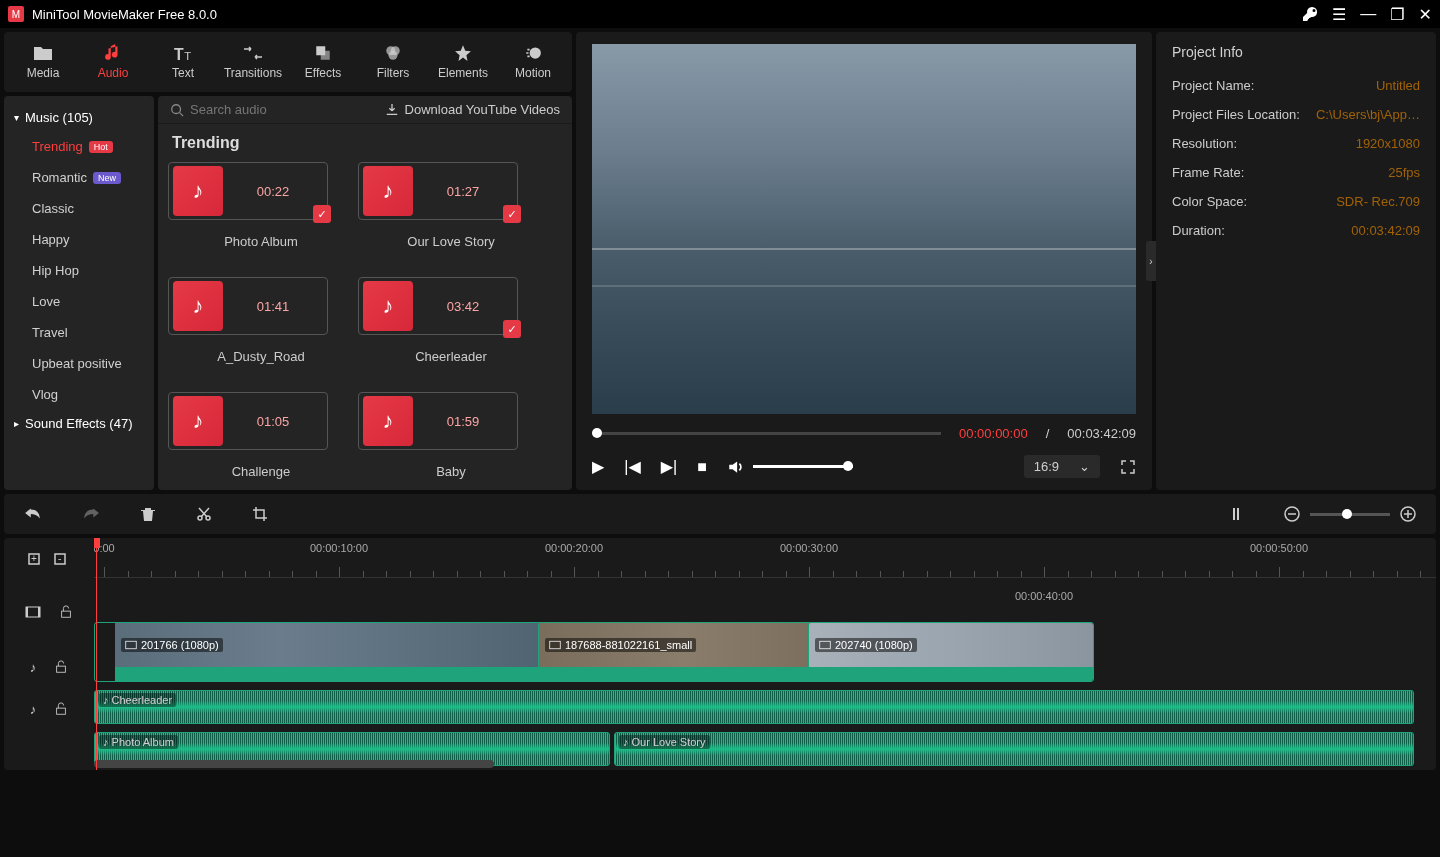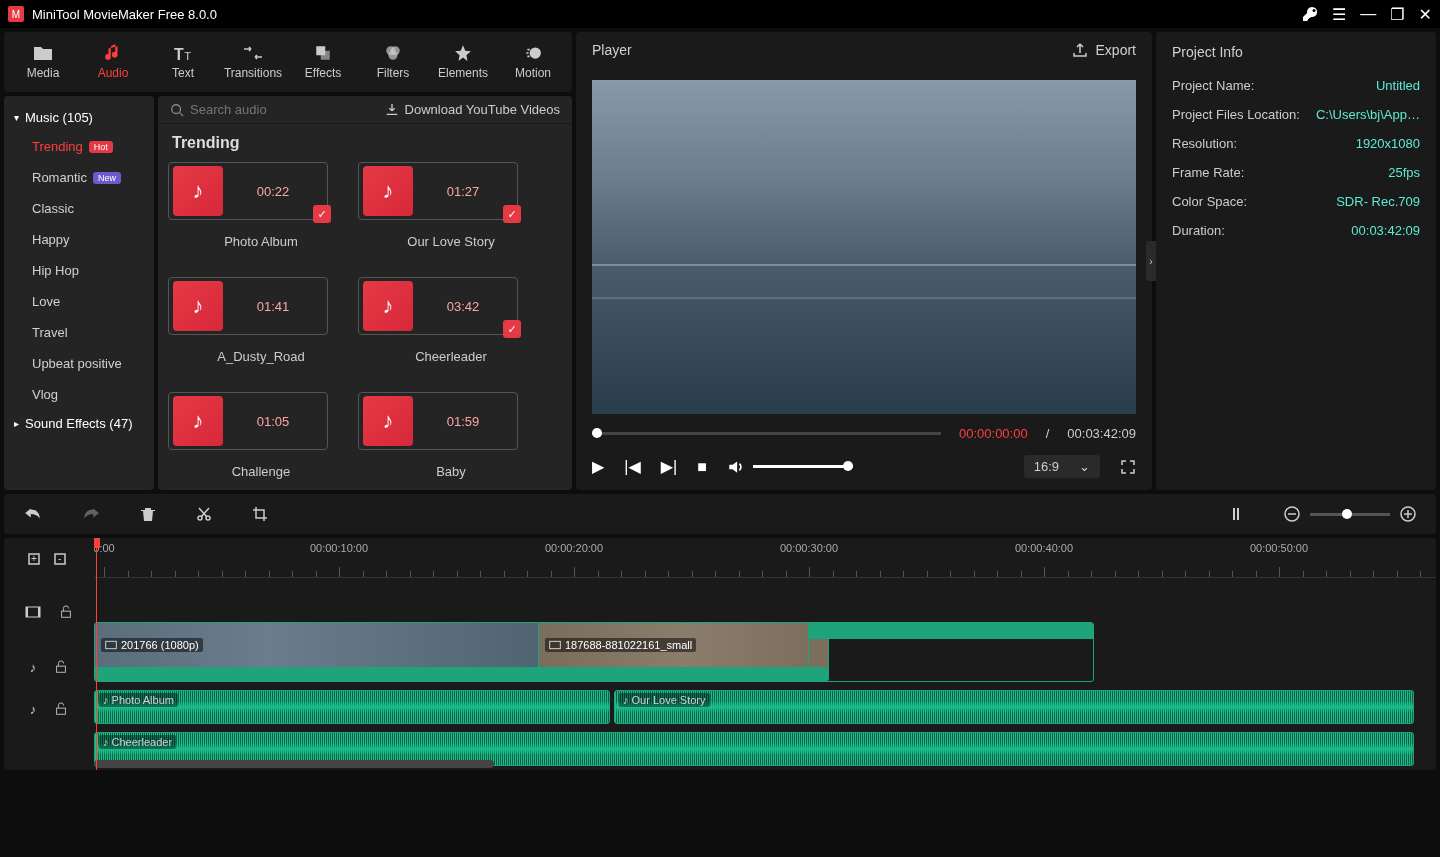"Player" div.player-head { html: <div> <div>Player</div> <div> <span> <svg> <path></path> </svg> </span> <span>Export</span> </div> </div> -> none }
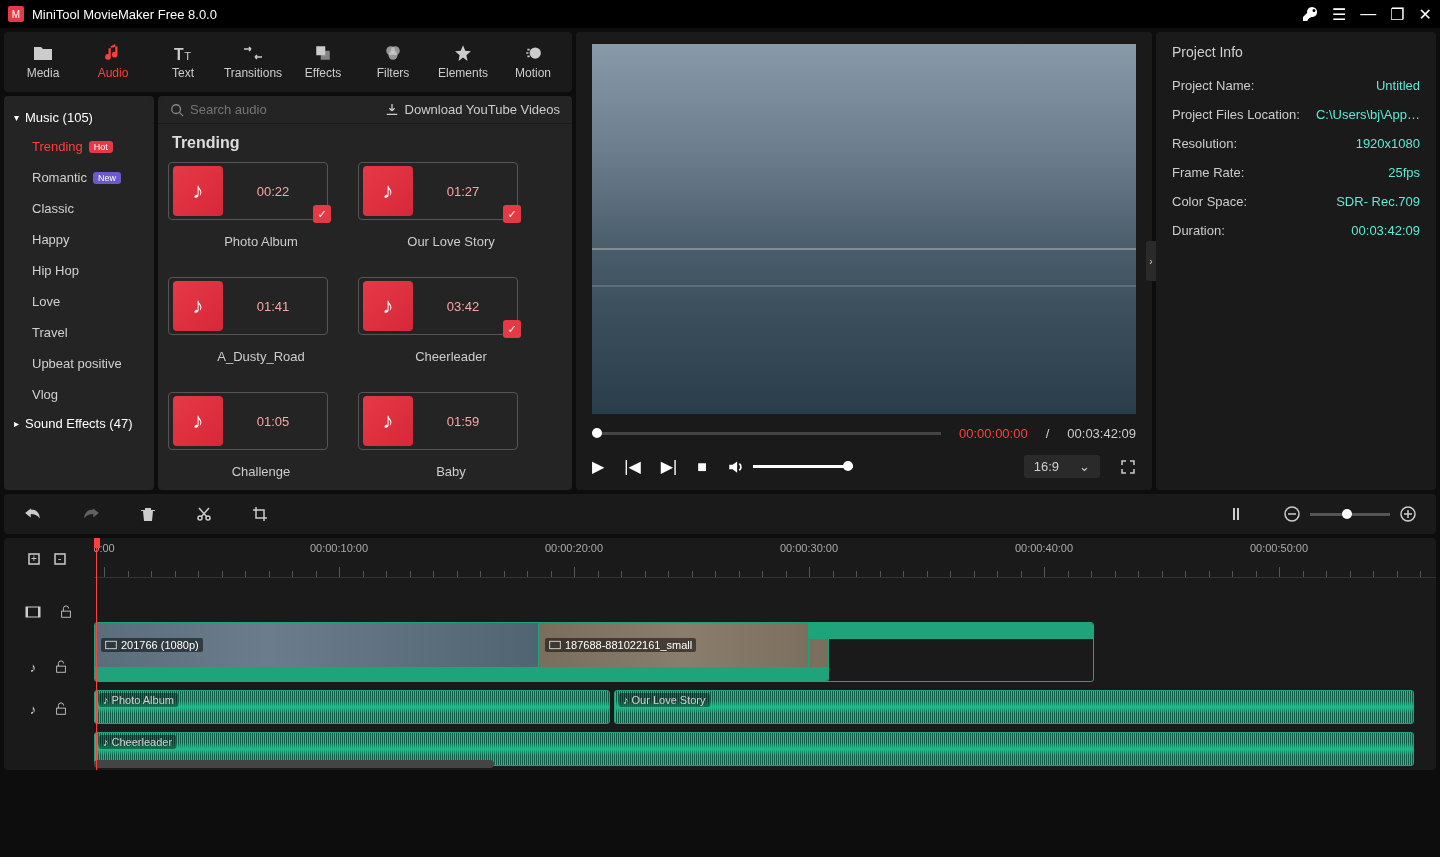"Untitled" .info-val { color: #5eead4 -> #a16207 }
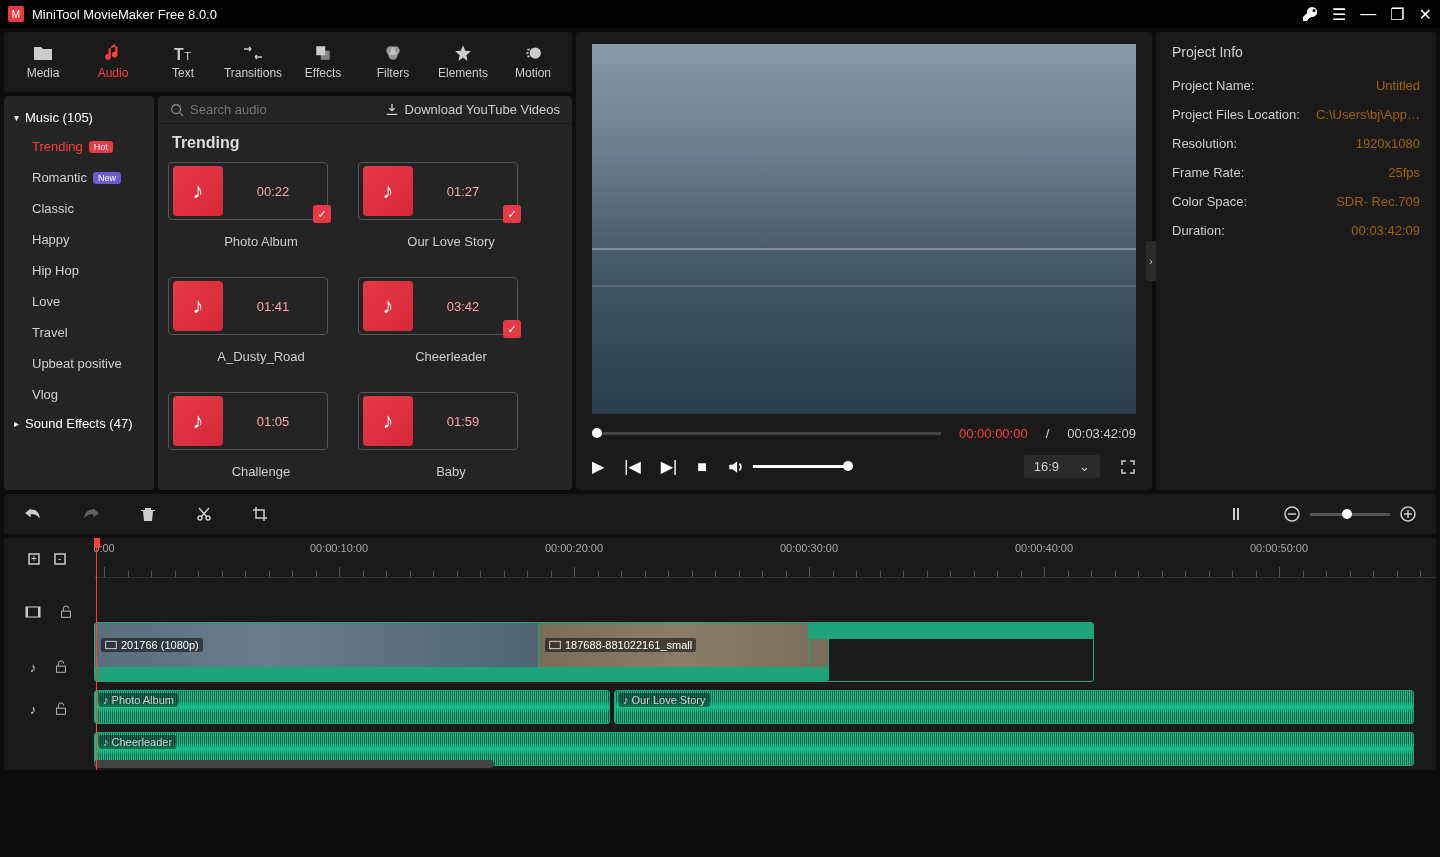"00:00:40:00" div.ruler-label { margin-top: none -> 48px }
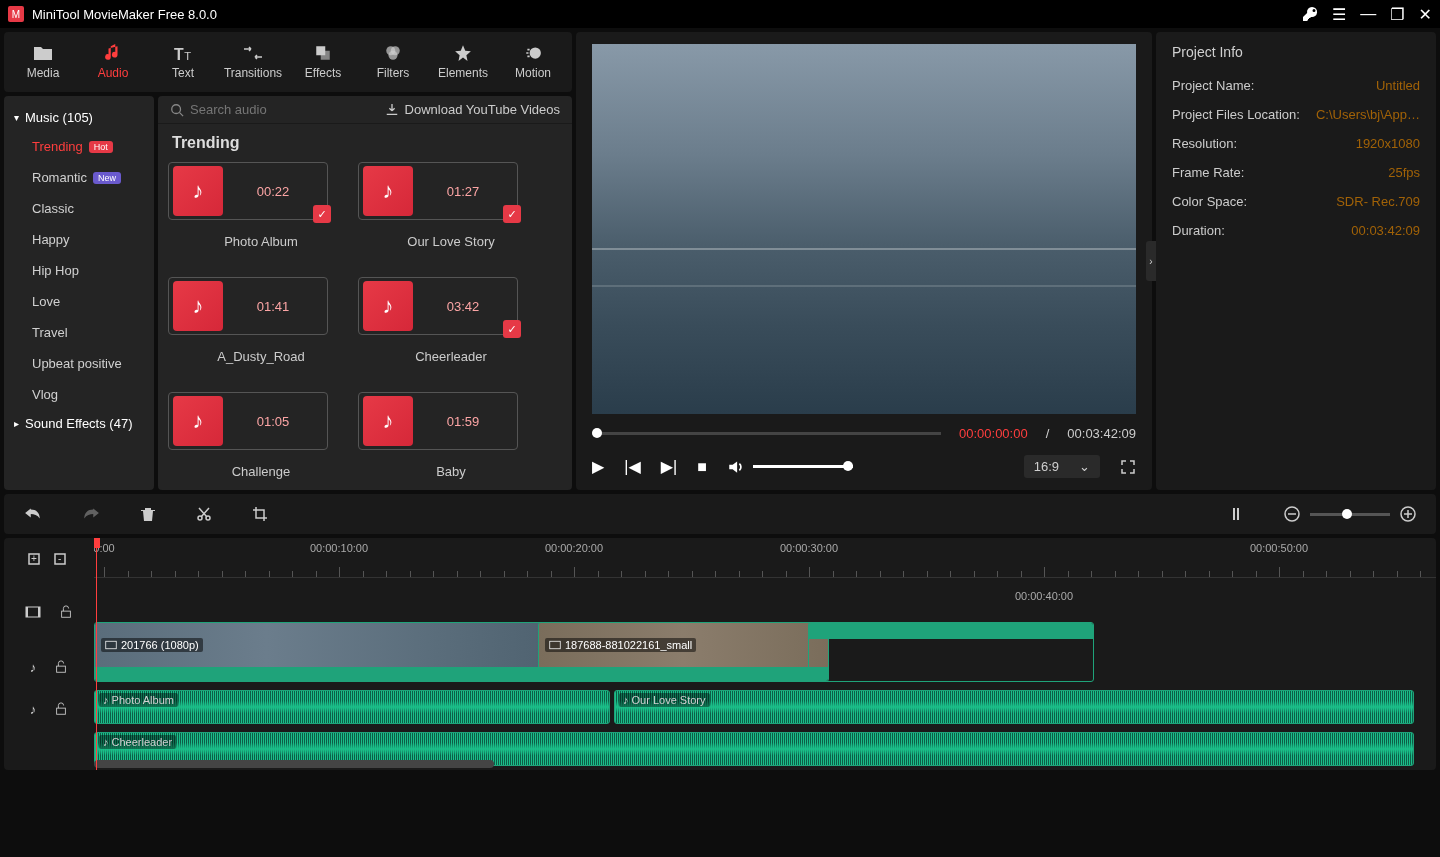"201766 (1080p)" div.clip { padding-left: none -> 20px }
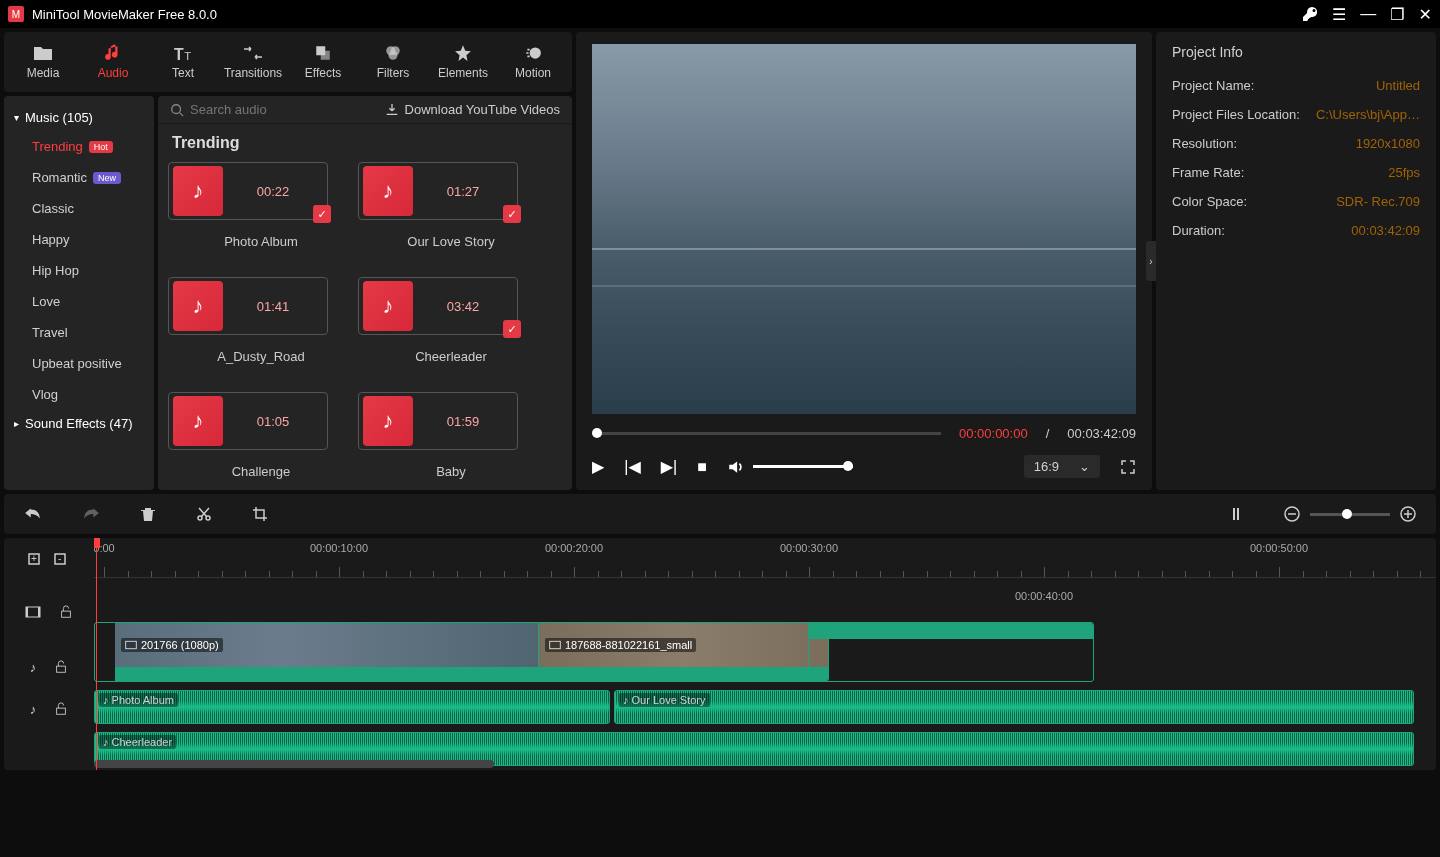"202740 (1080p)" div.clip-vid-body { html: none -> <div> <span><svg> <rect></rect> </svg>202740 (1080p)</span> </div> }
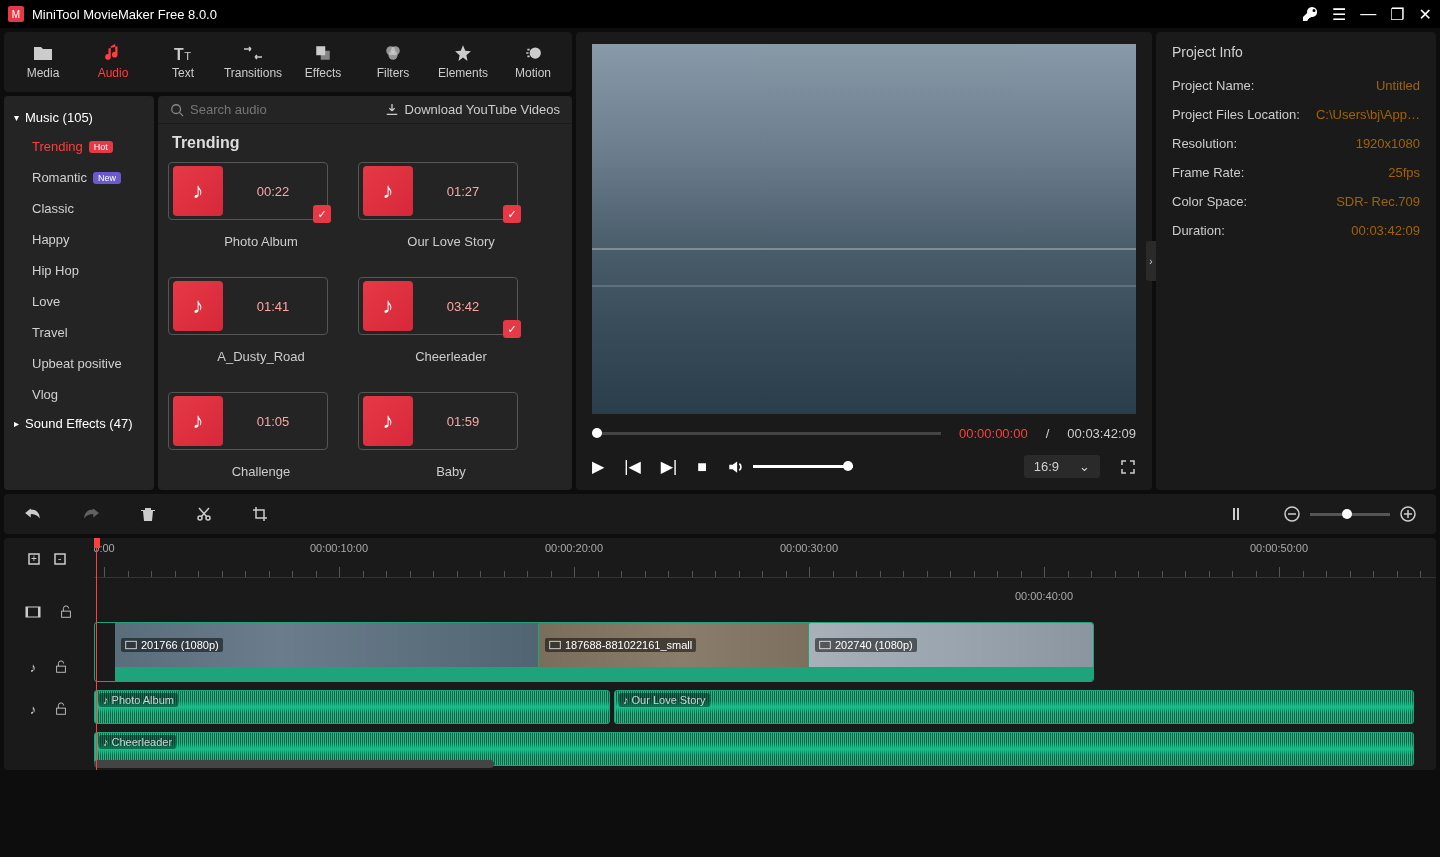"♪ Photo Album" div.track-row { order: before "♪ Cheerleader" -> after "♪ Cheerleader" }
